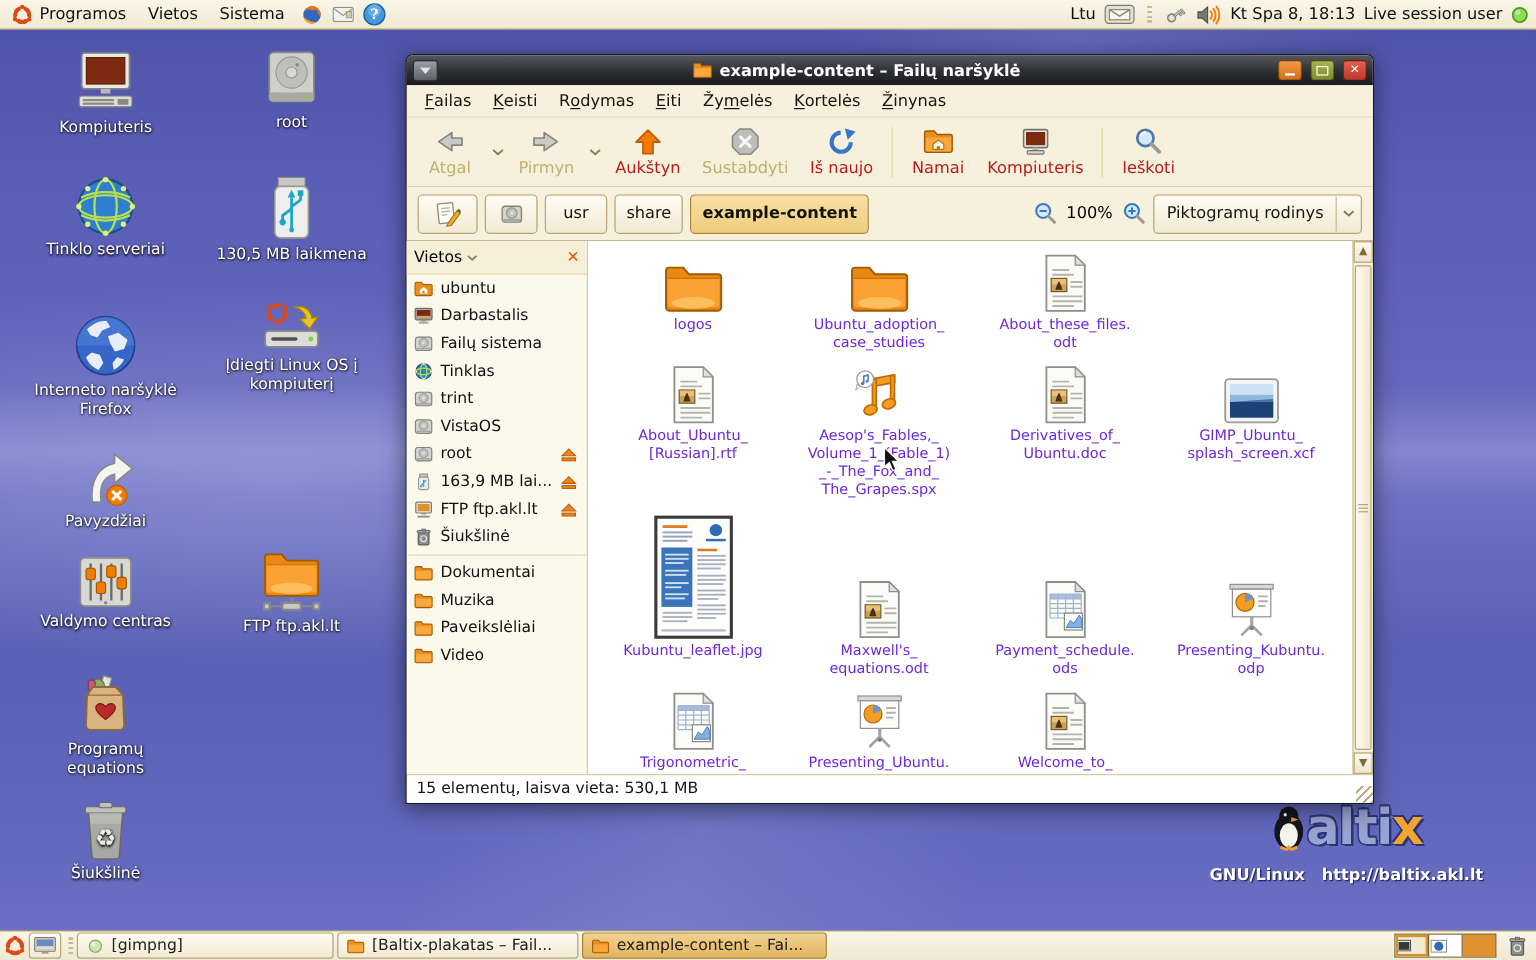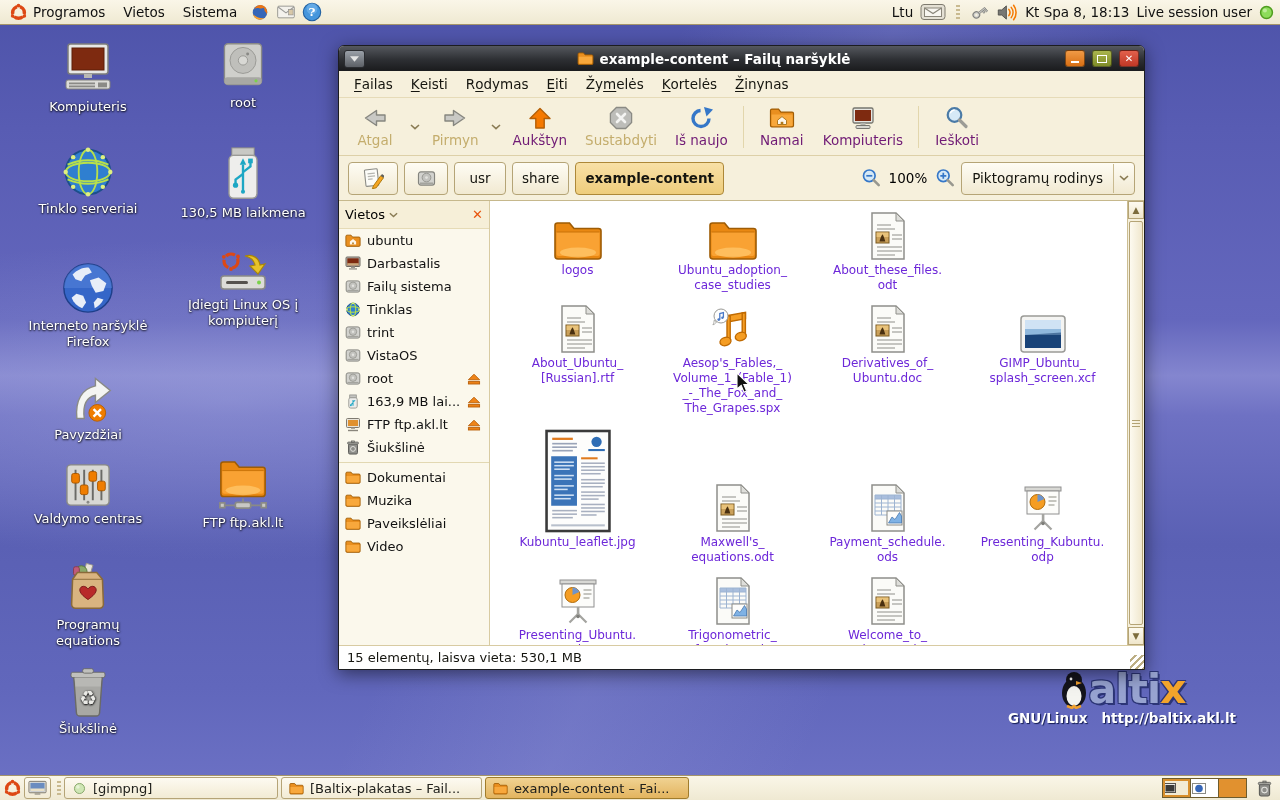"Aukštyn" .tbtn { color: #701a75 -> #b91c1c }
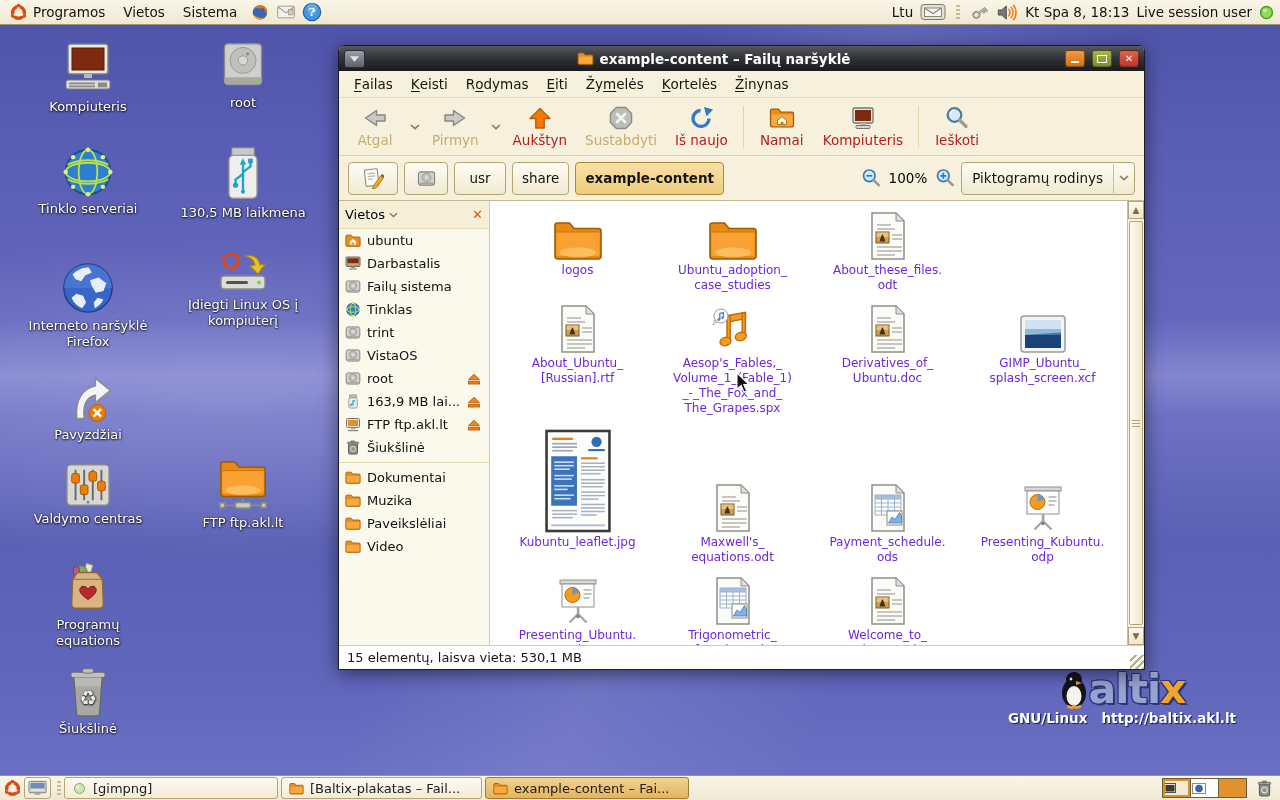"Presenting_Ubuntu." div.file-cell { order: before "Trigonometric_" -> after "Trigonometric_" }
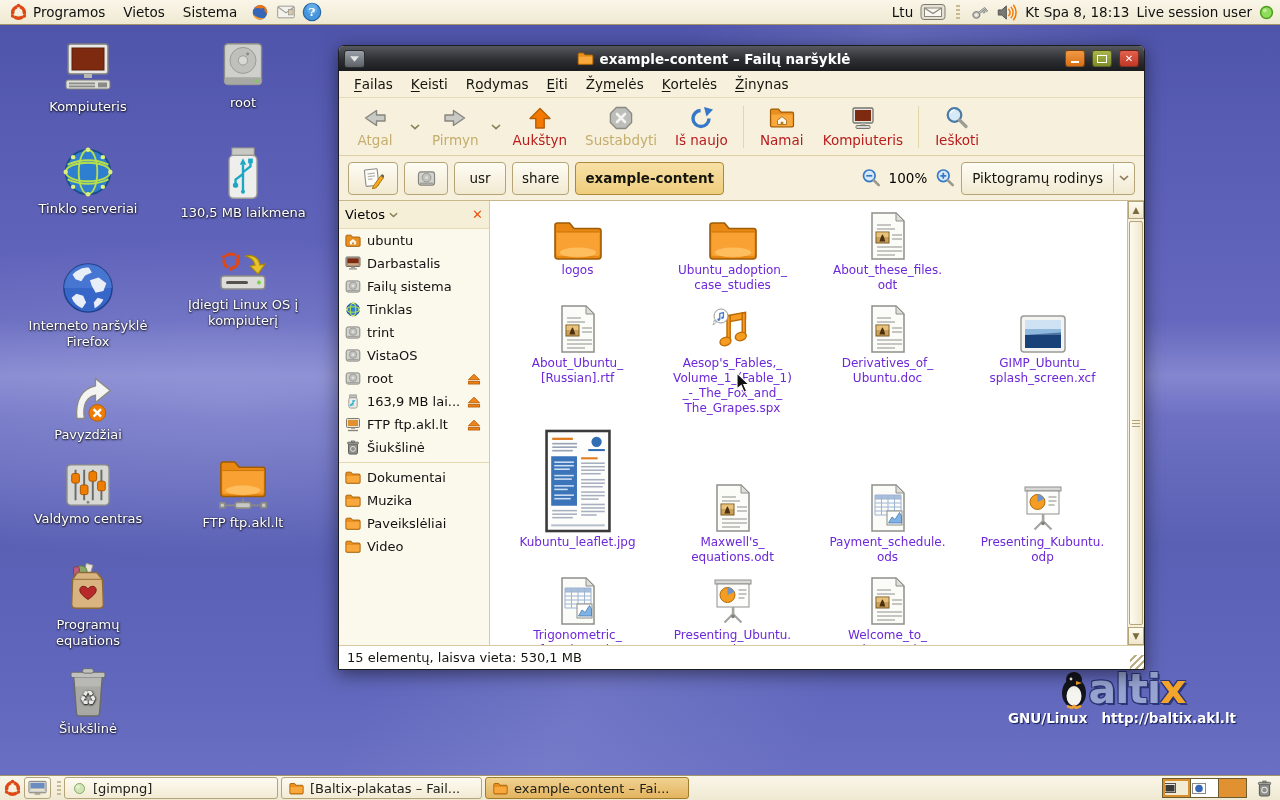"GNU/Linux" #brand-tag { margin-top: 1px -> 12px }
